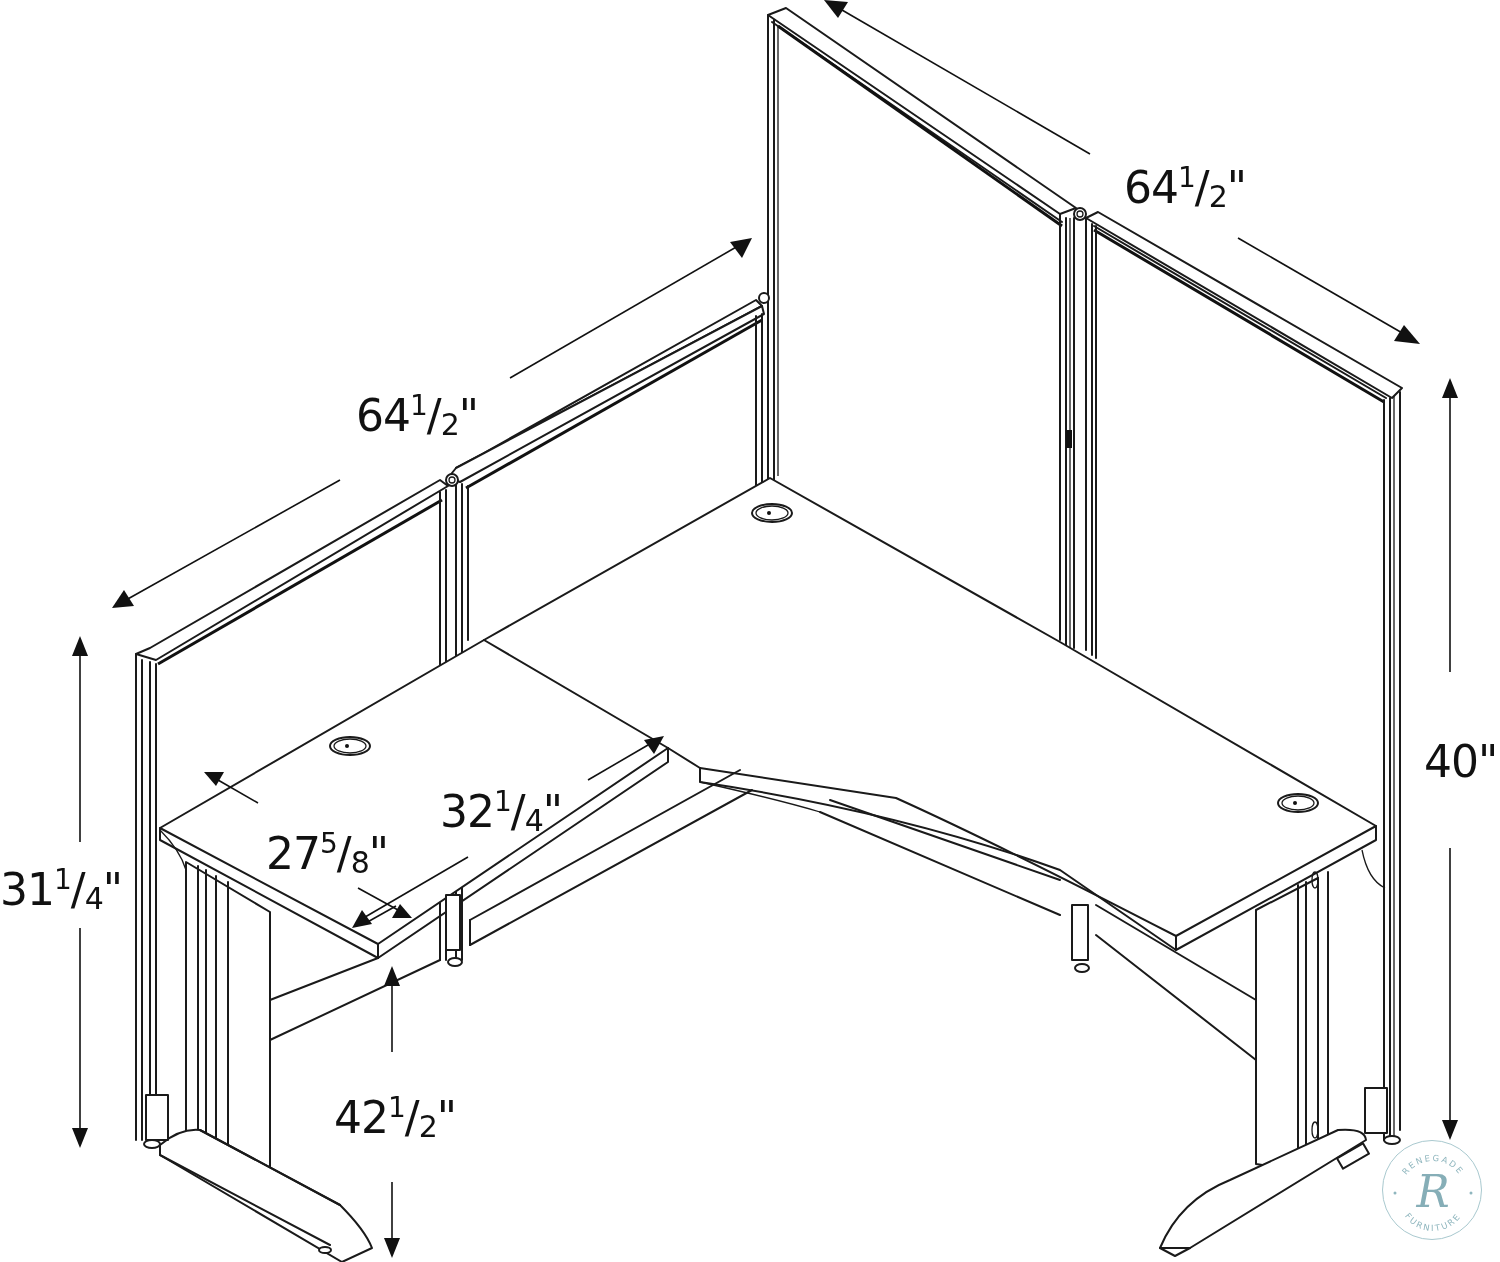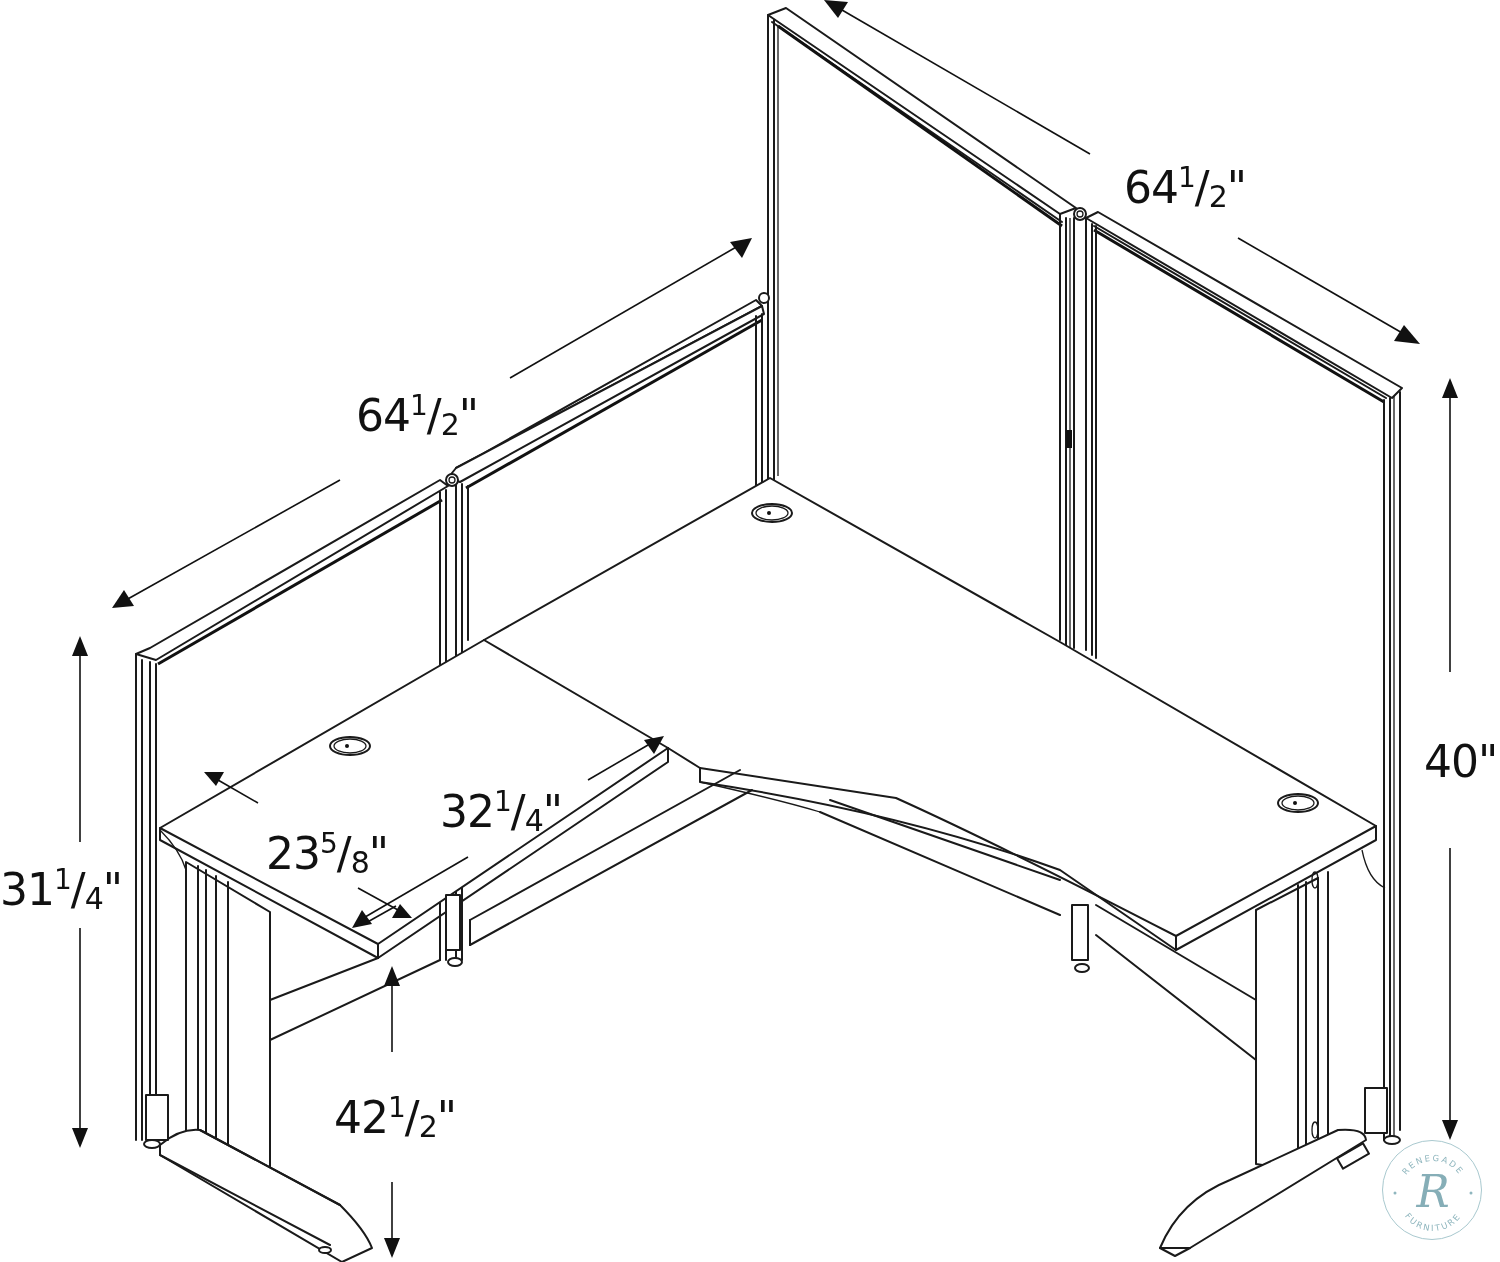"23" span { text: 23 -> 27 }
